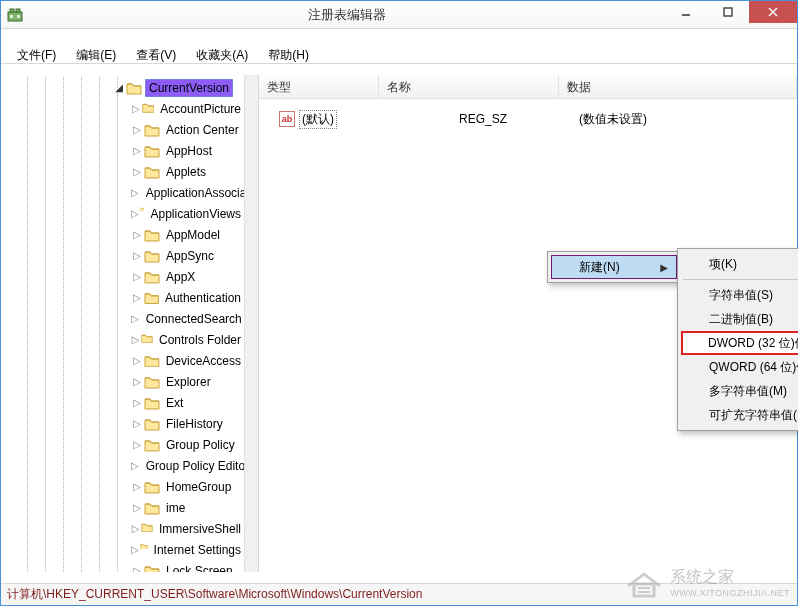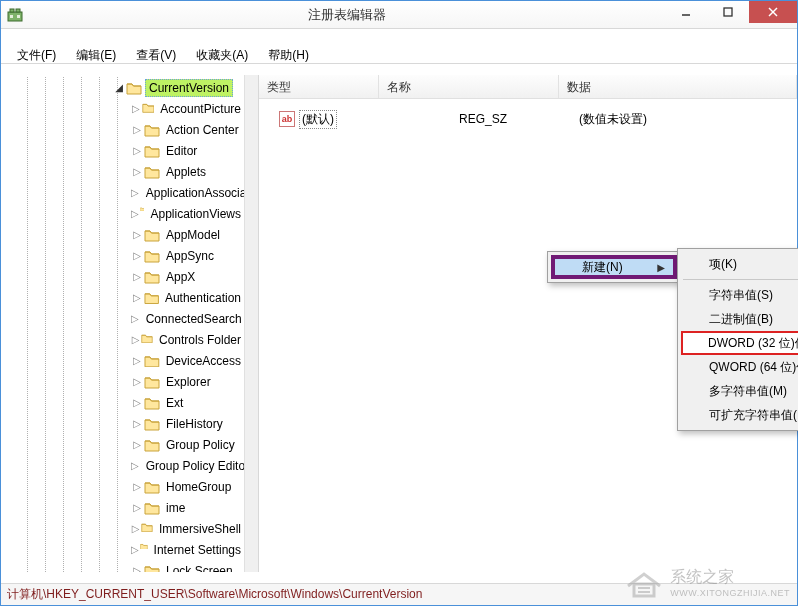"CurrentVersion" .tree-row.selected .label { background: #bef264 -> #8b5cf6 }
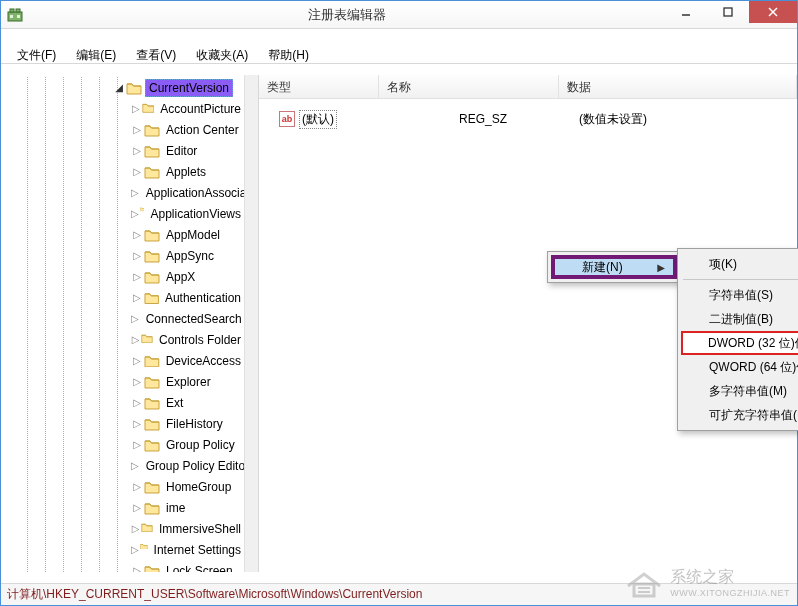"Editor" span.label { text: Editor -> AppHost }
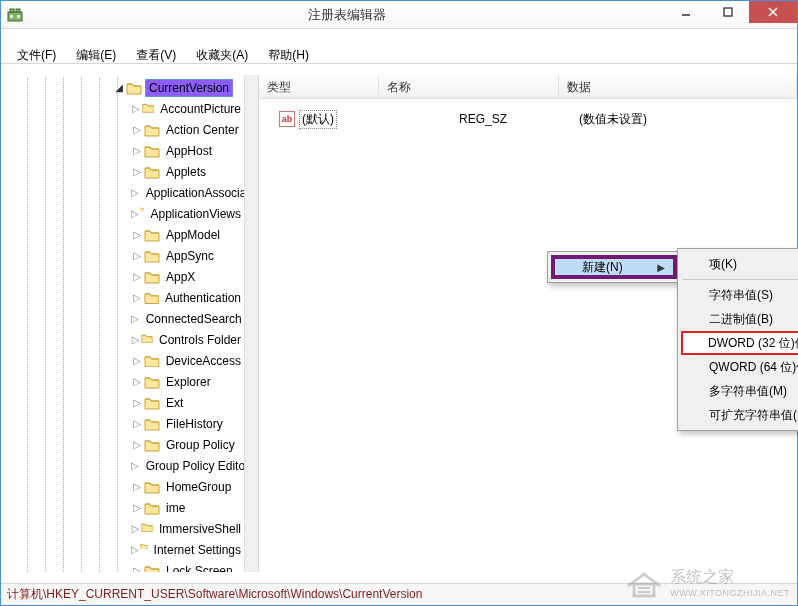"新建(N)" .ctx .ctx-item.hl { border: 4px solid #701a75 -> 1px solid #701a75 }
